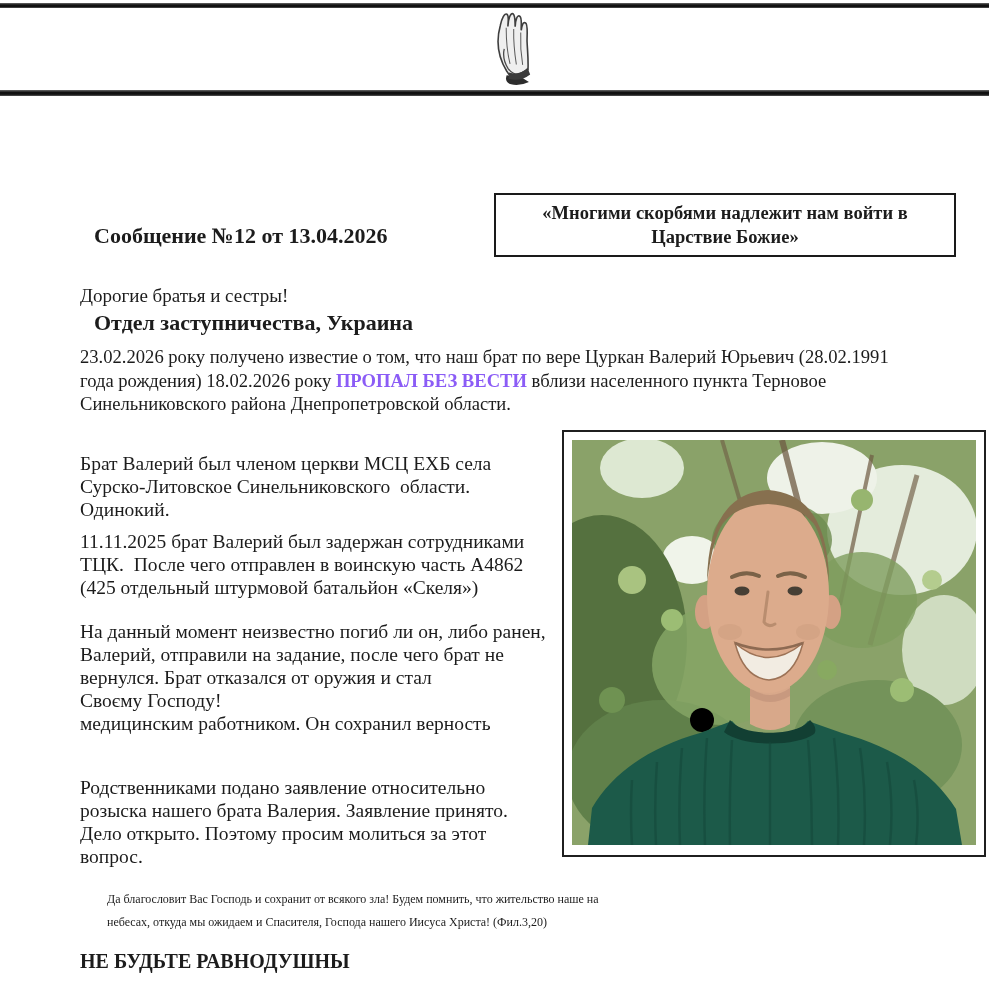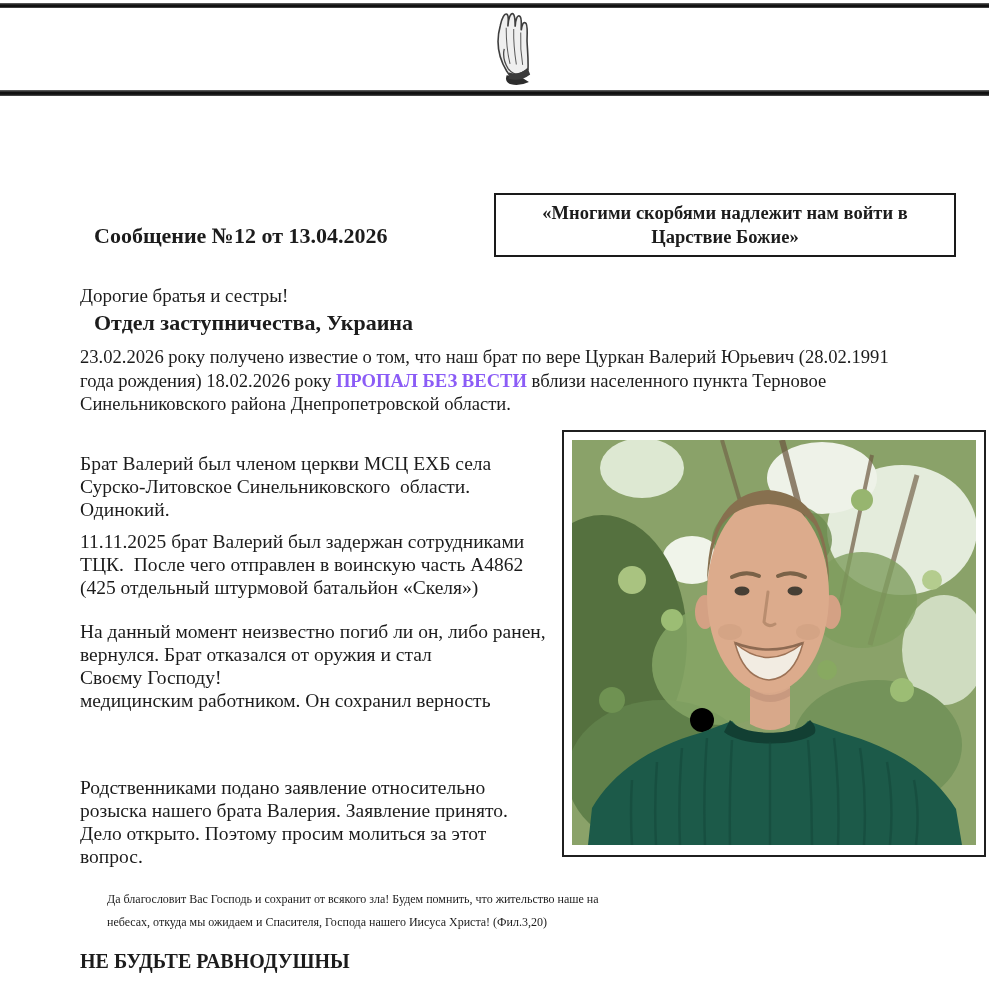"Валерий, отправили на задание, после" div.tl { html: none -> <div>Валерий, отправили на задание, после чего брат не</div> }
